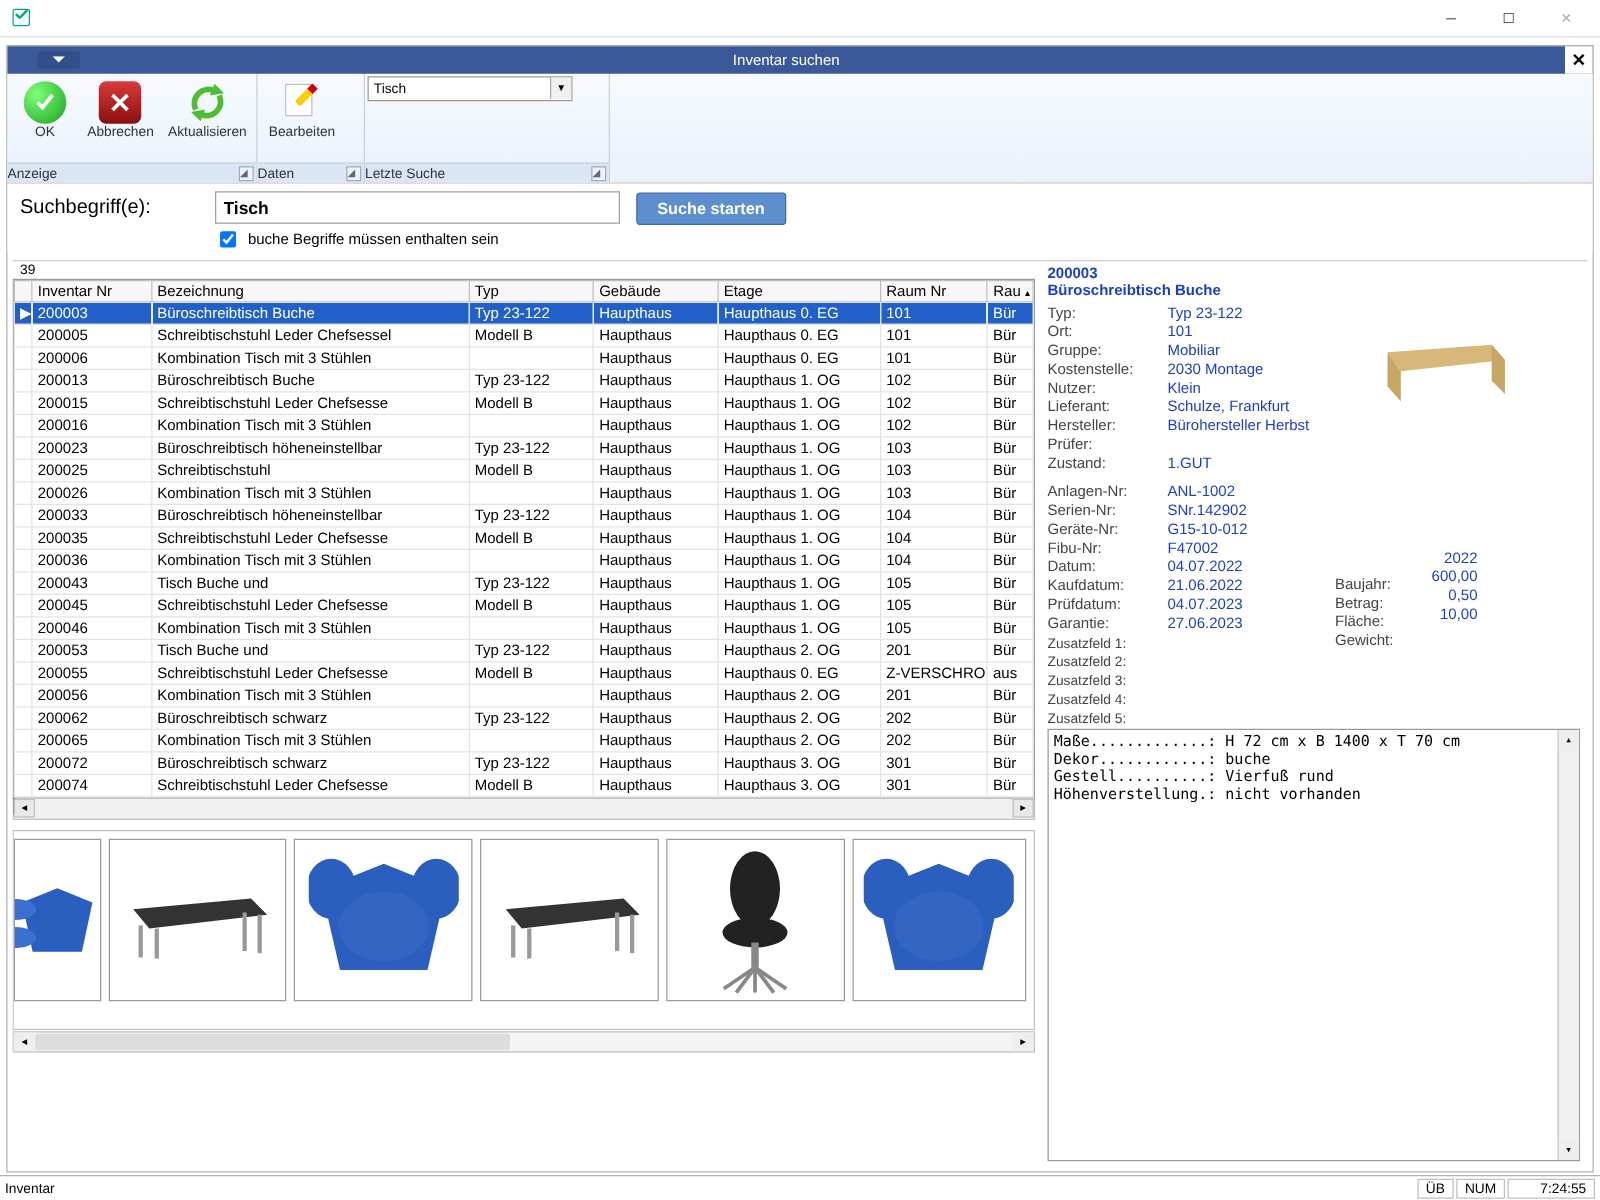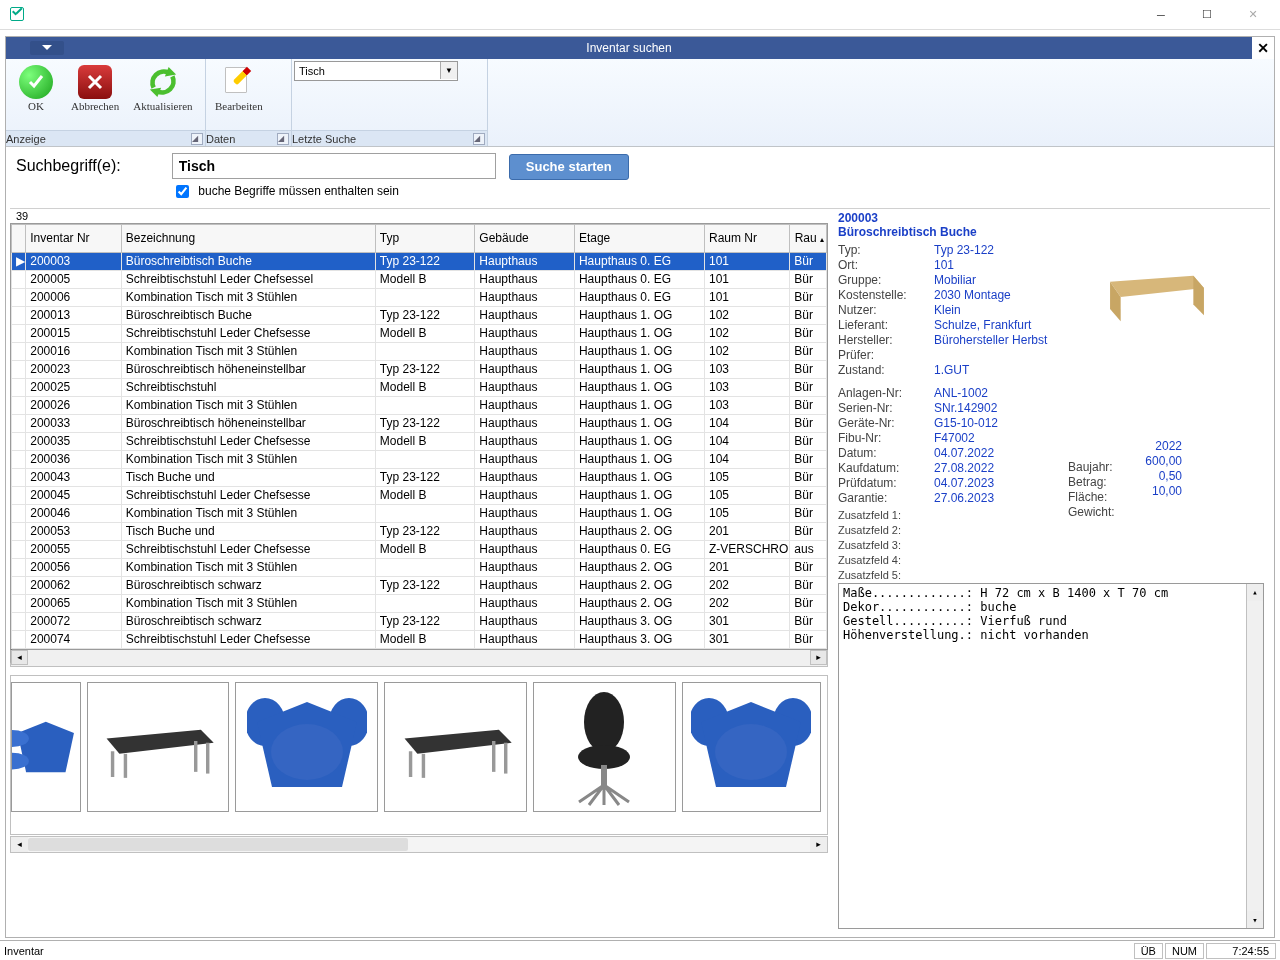"OK" .rbtn { font-family: Liberation Serif, serif -> none }
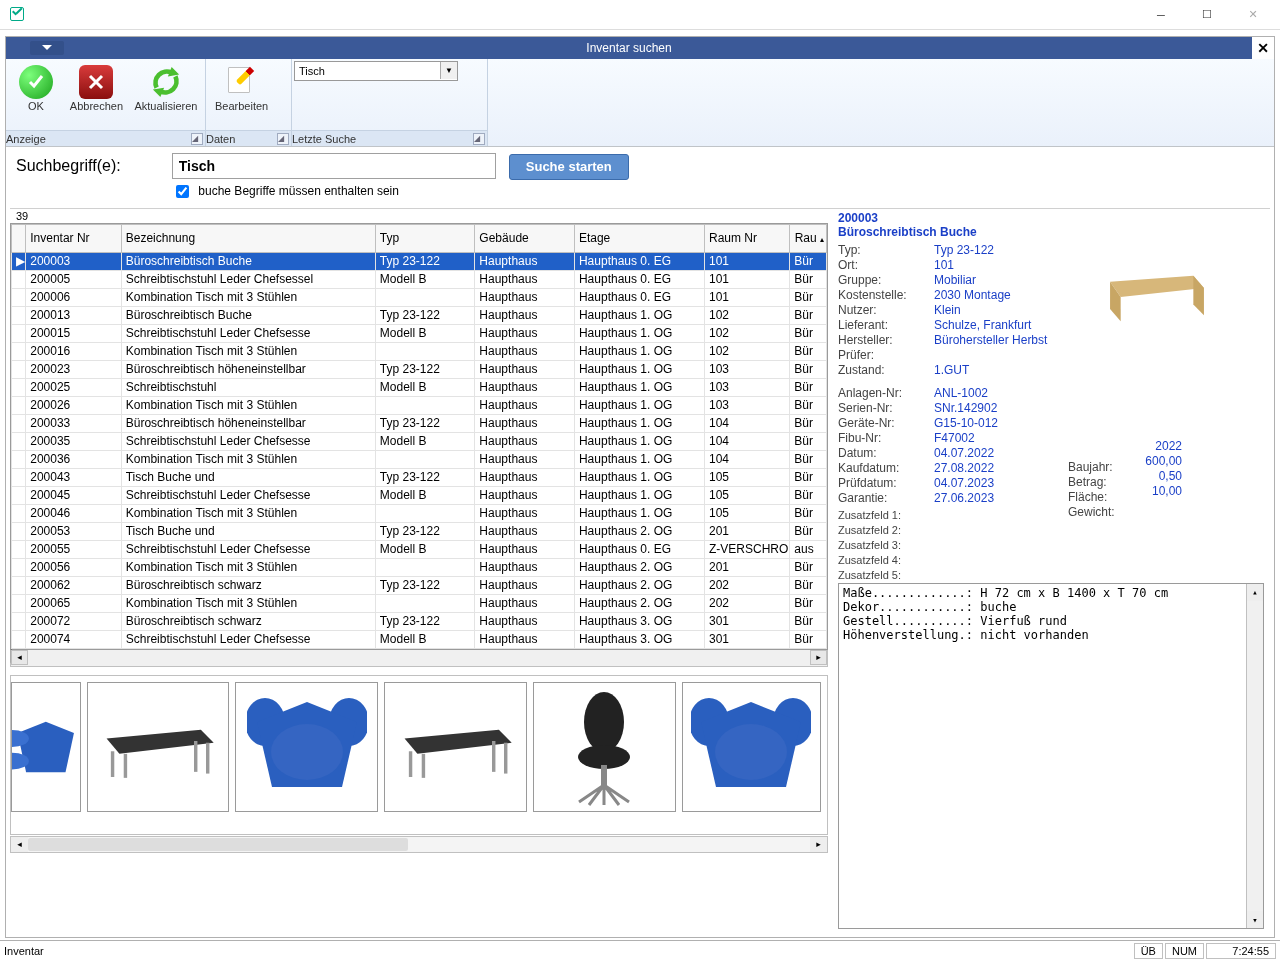"Inventar Nr" table.grid th { height: 28px -> 17px }
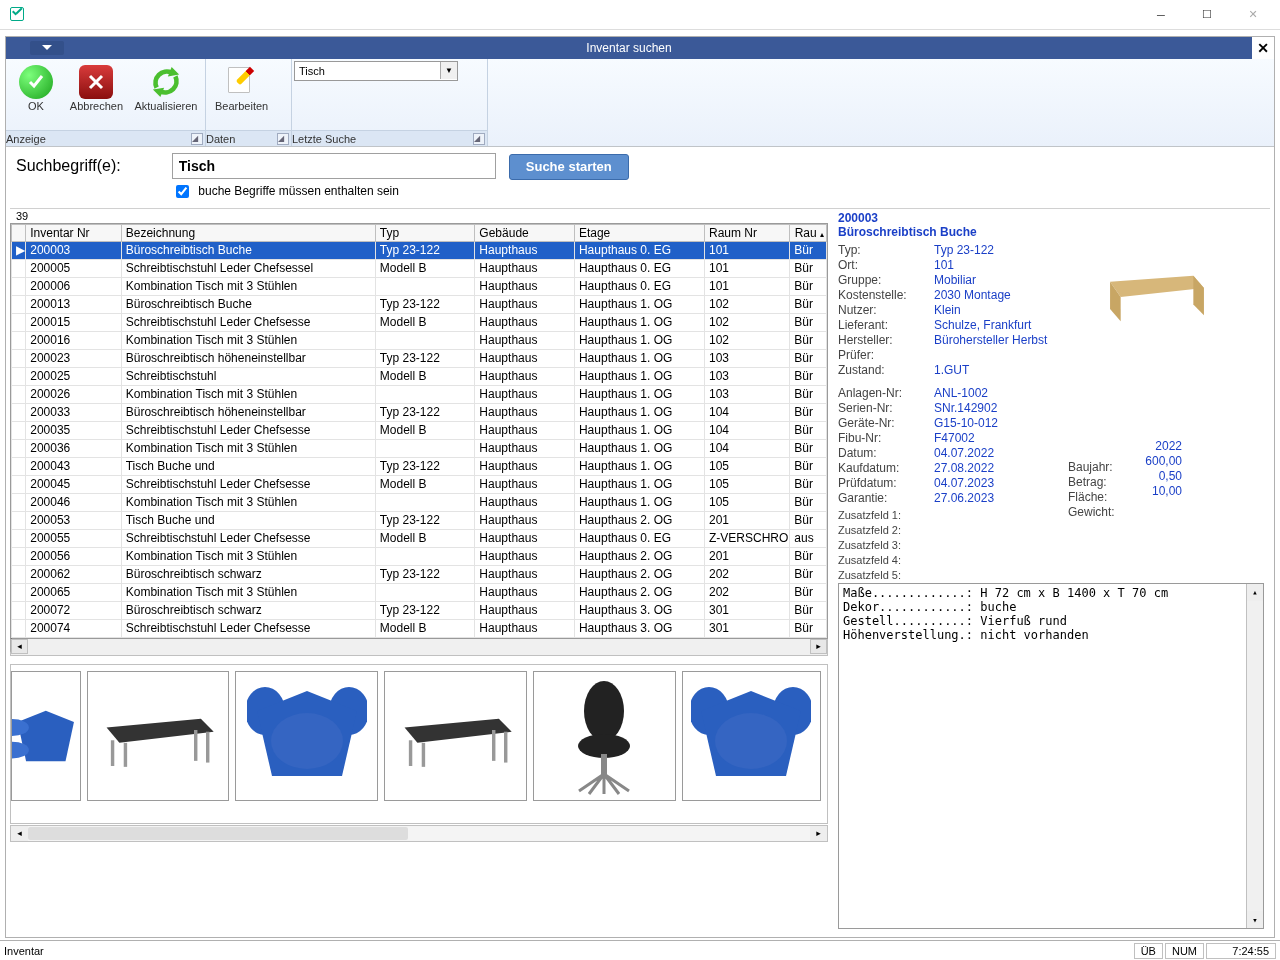"27.08.2022" span.v { text: 27.08.2022 -> 21.06.2022 }
